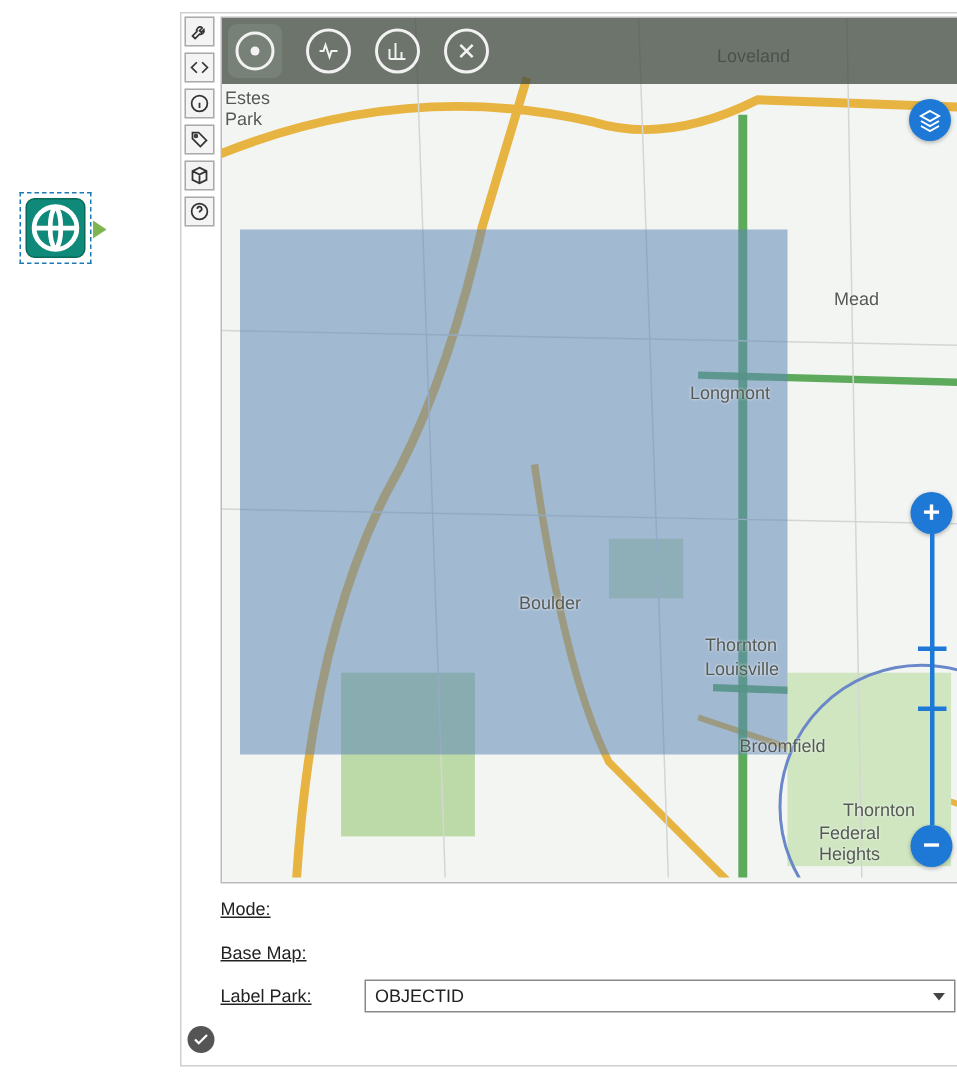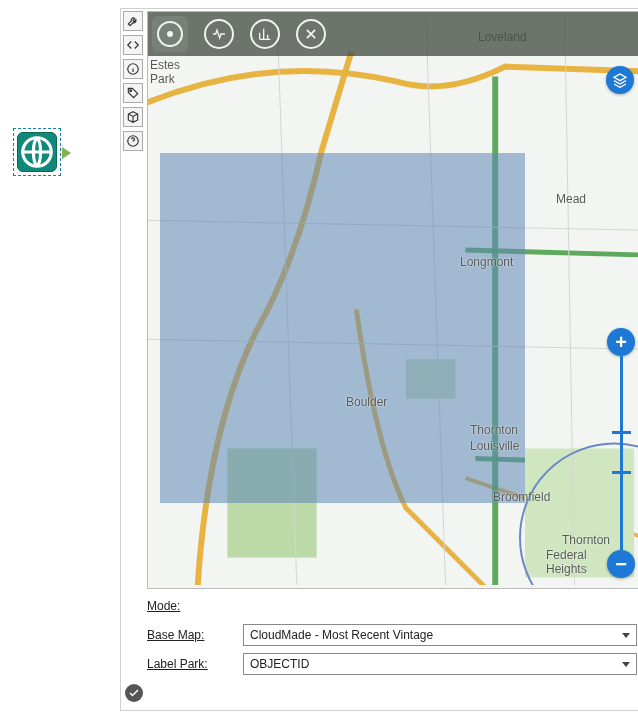"CloudMade - Most Recent Vintage" div.field { html: <div> <div> <span>CloudMade - Most Recent Vintage</span> <span></span> </div> </div> -> none }
